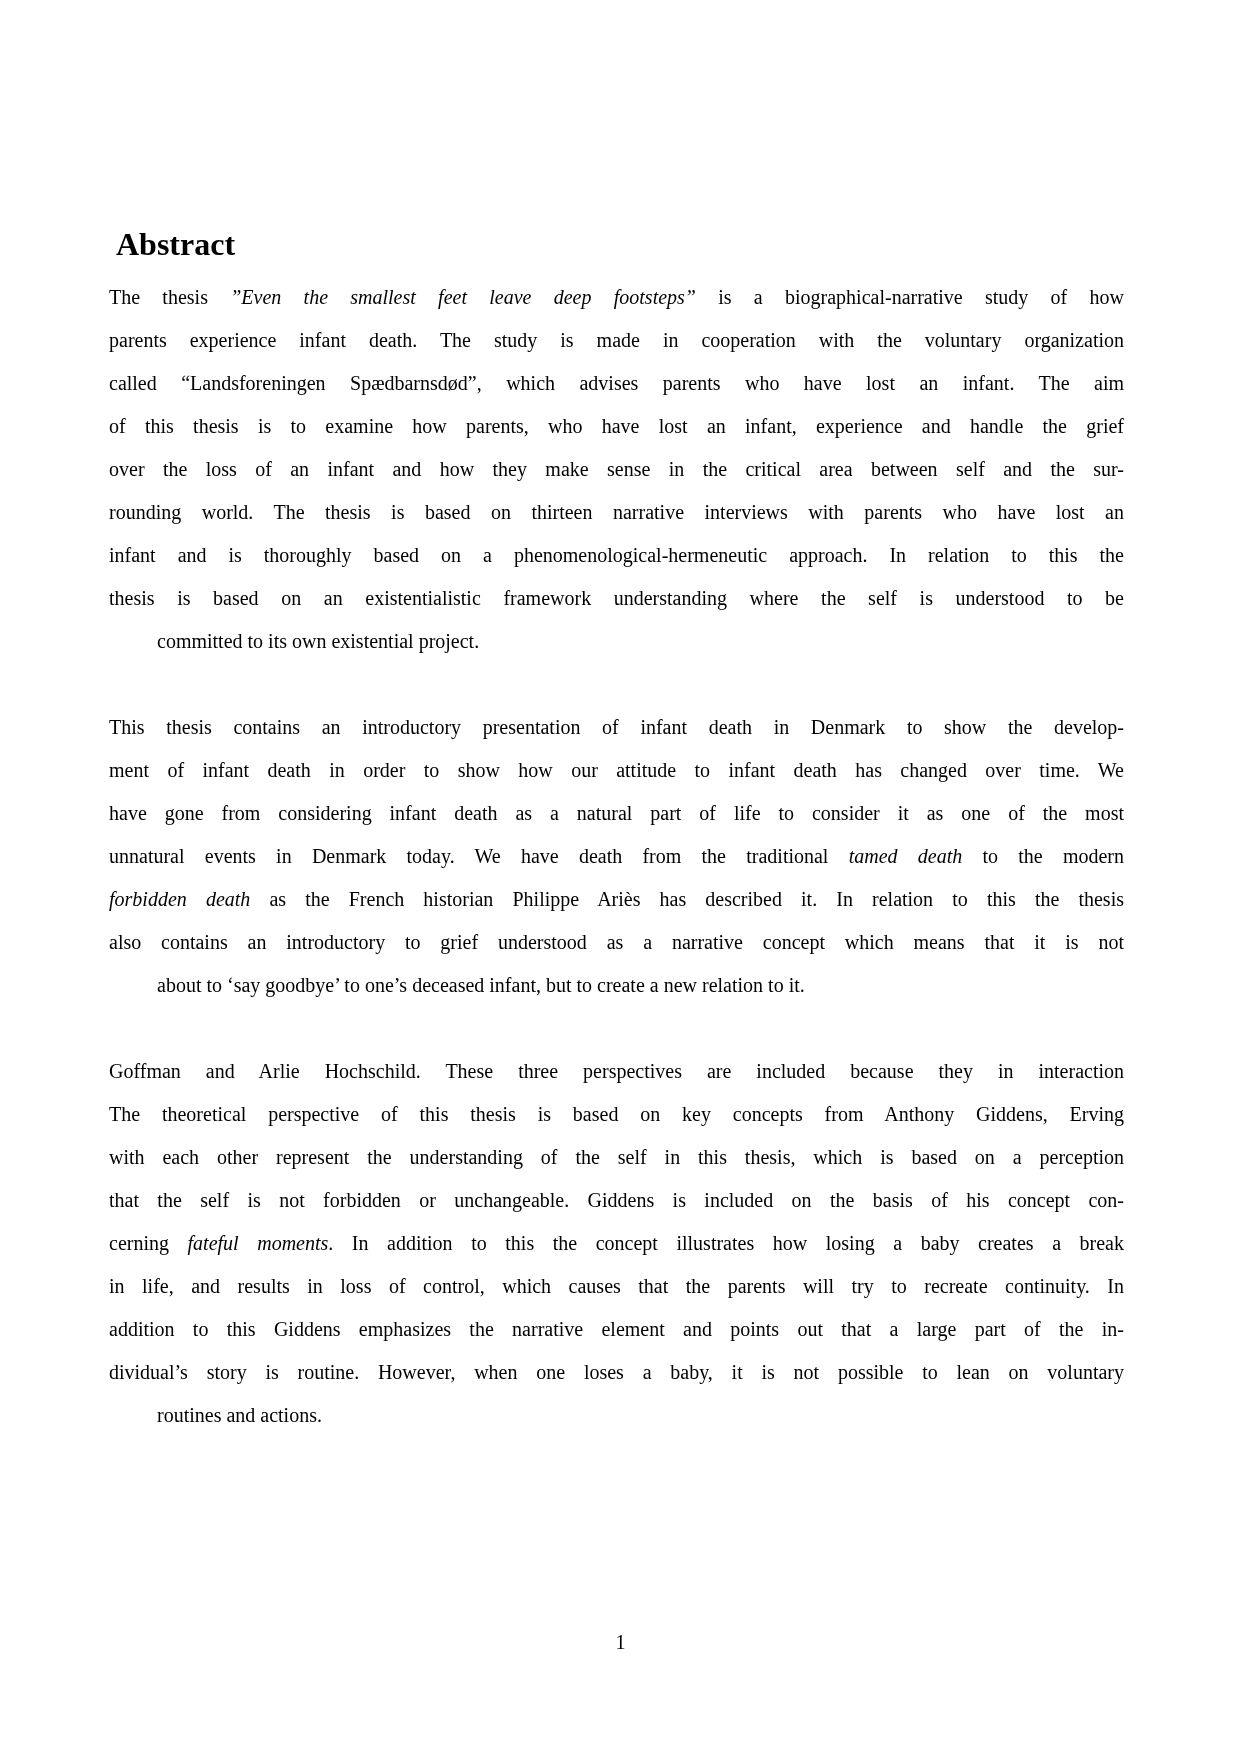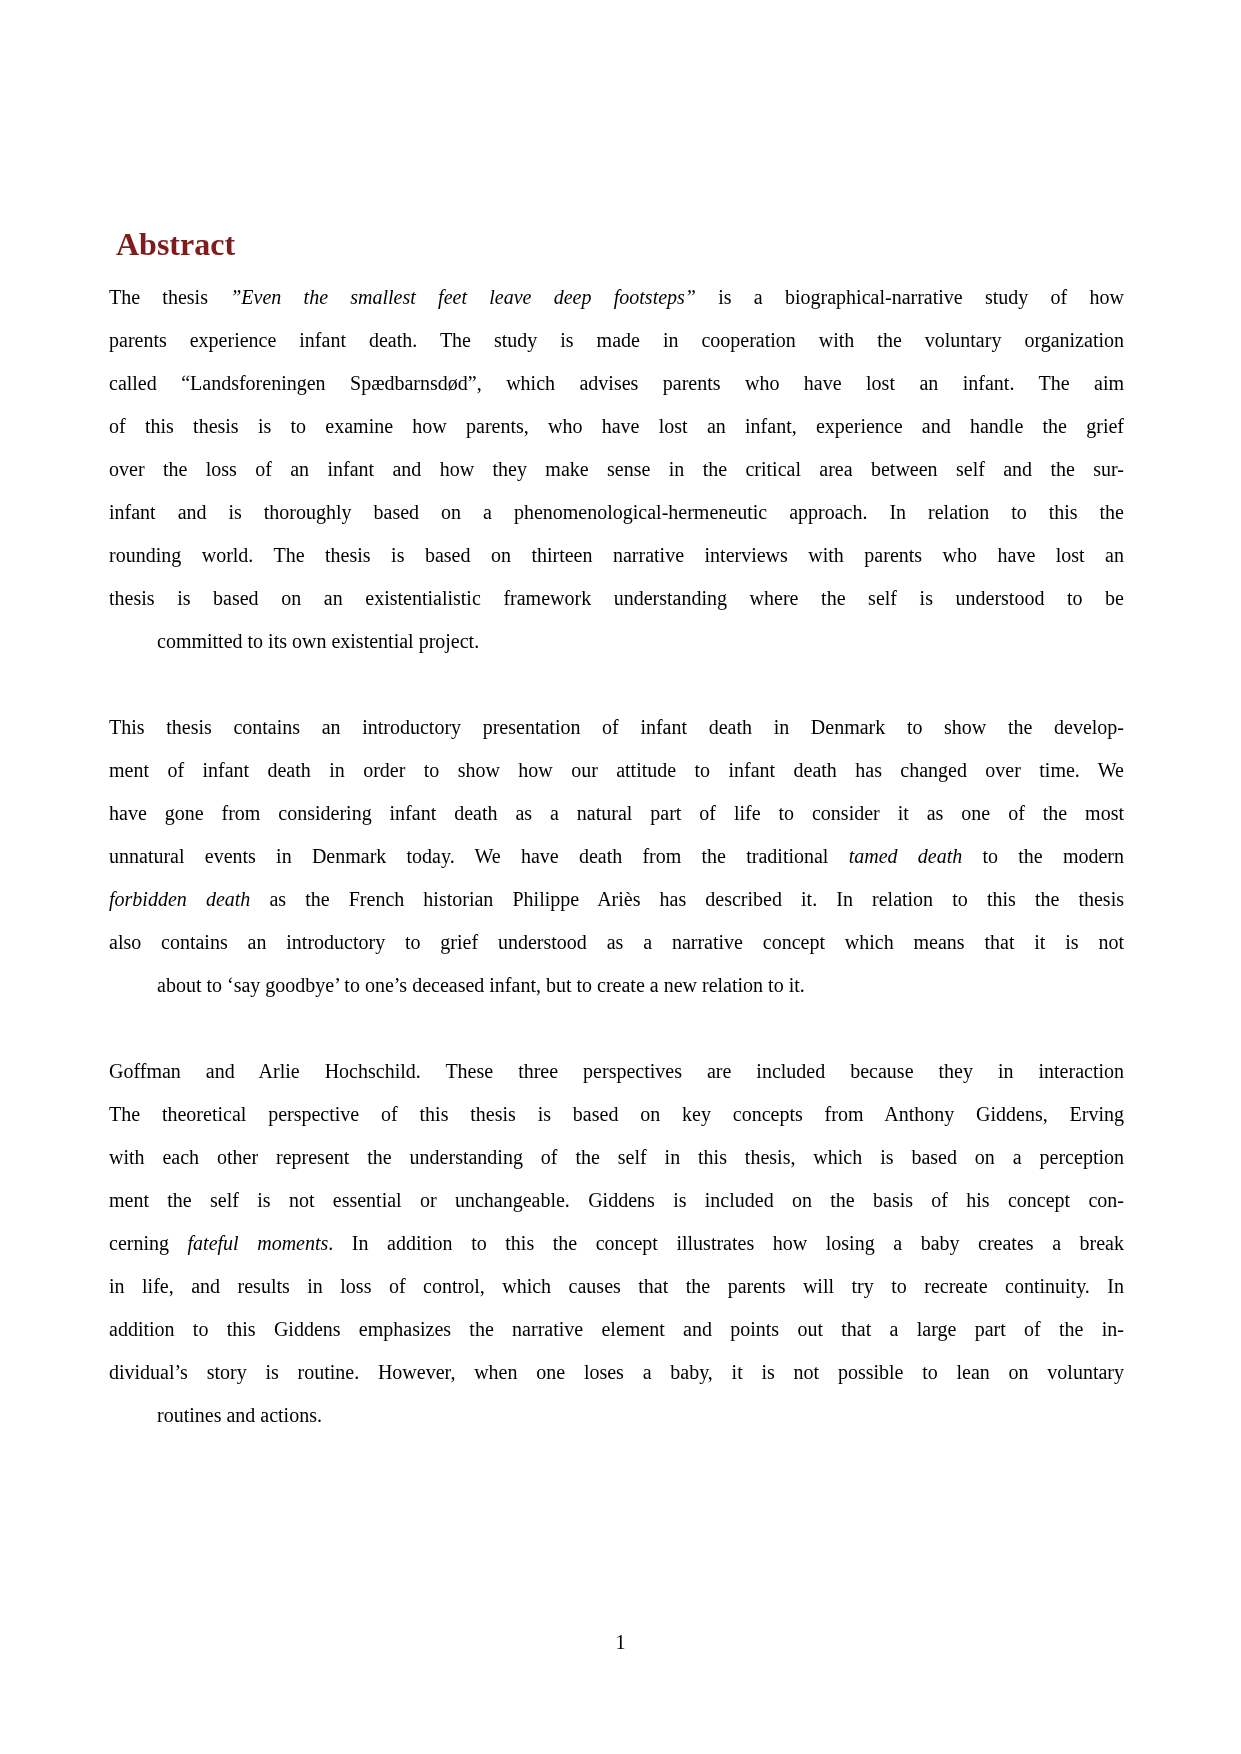"Abstract" h1.doc-heading { color: #7f1d1d -> #000000 }
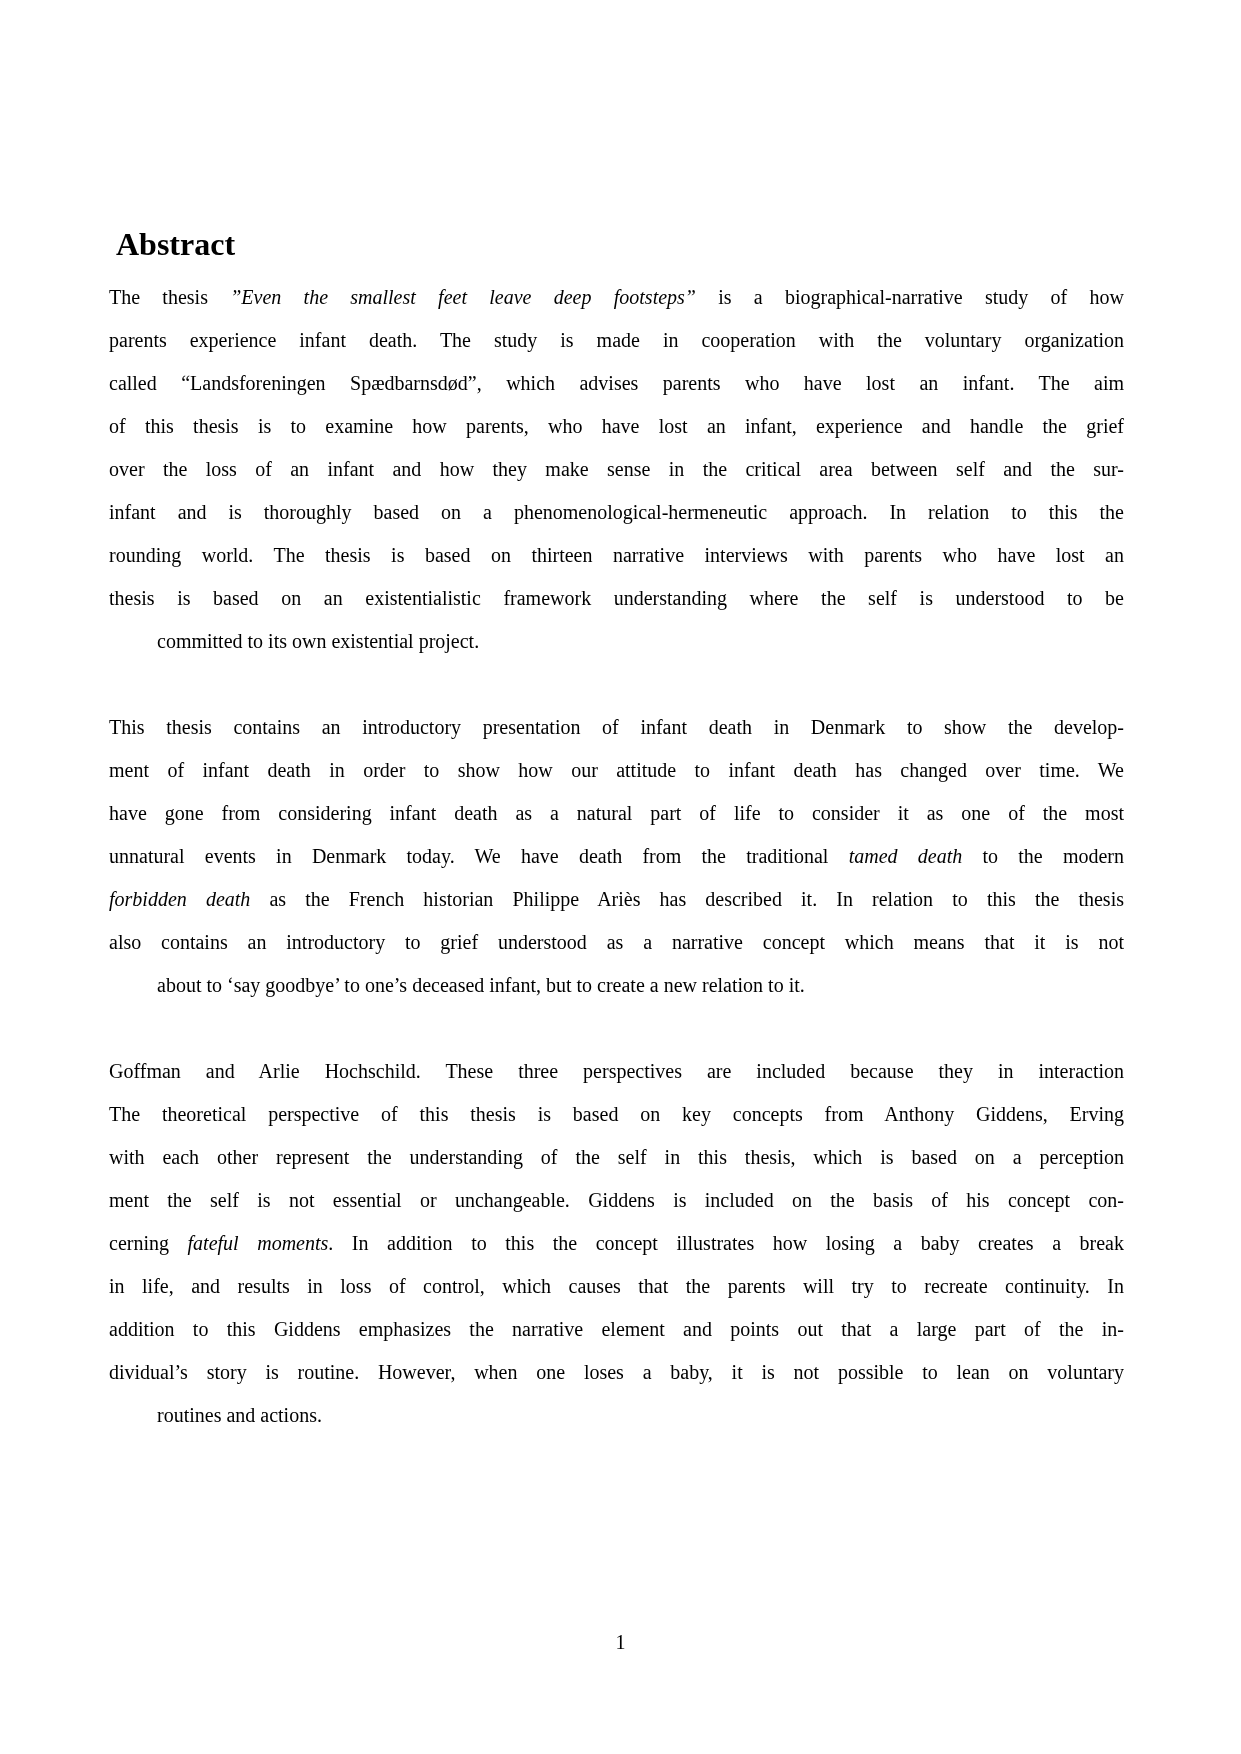"infant and is thoroughly based" div.line { order: before "rounding world. The thesis is" -> after "rounding world. The thesis is" }
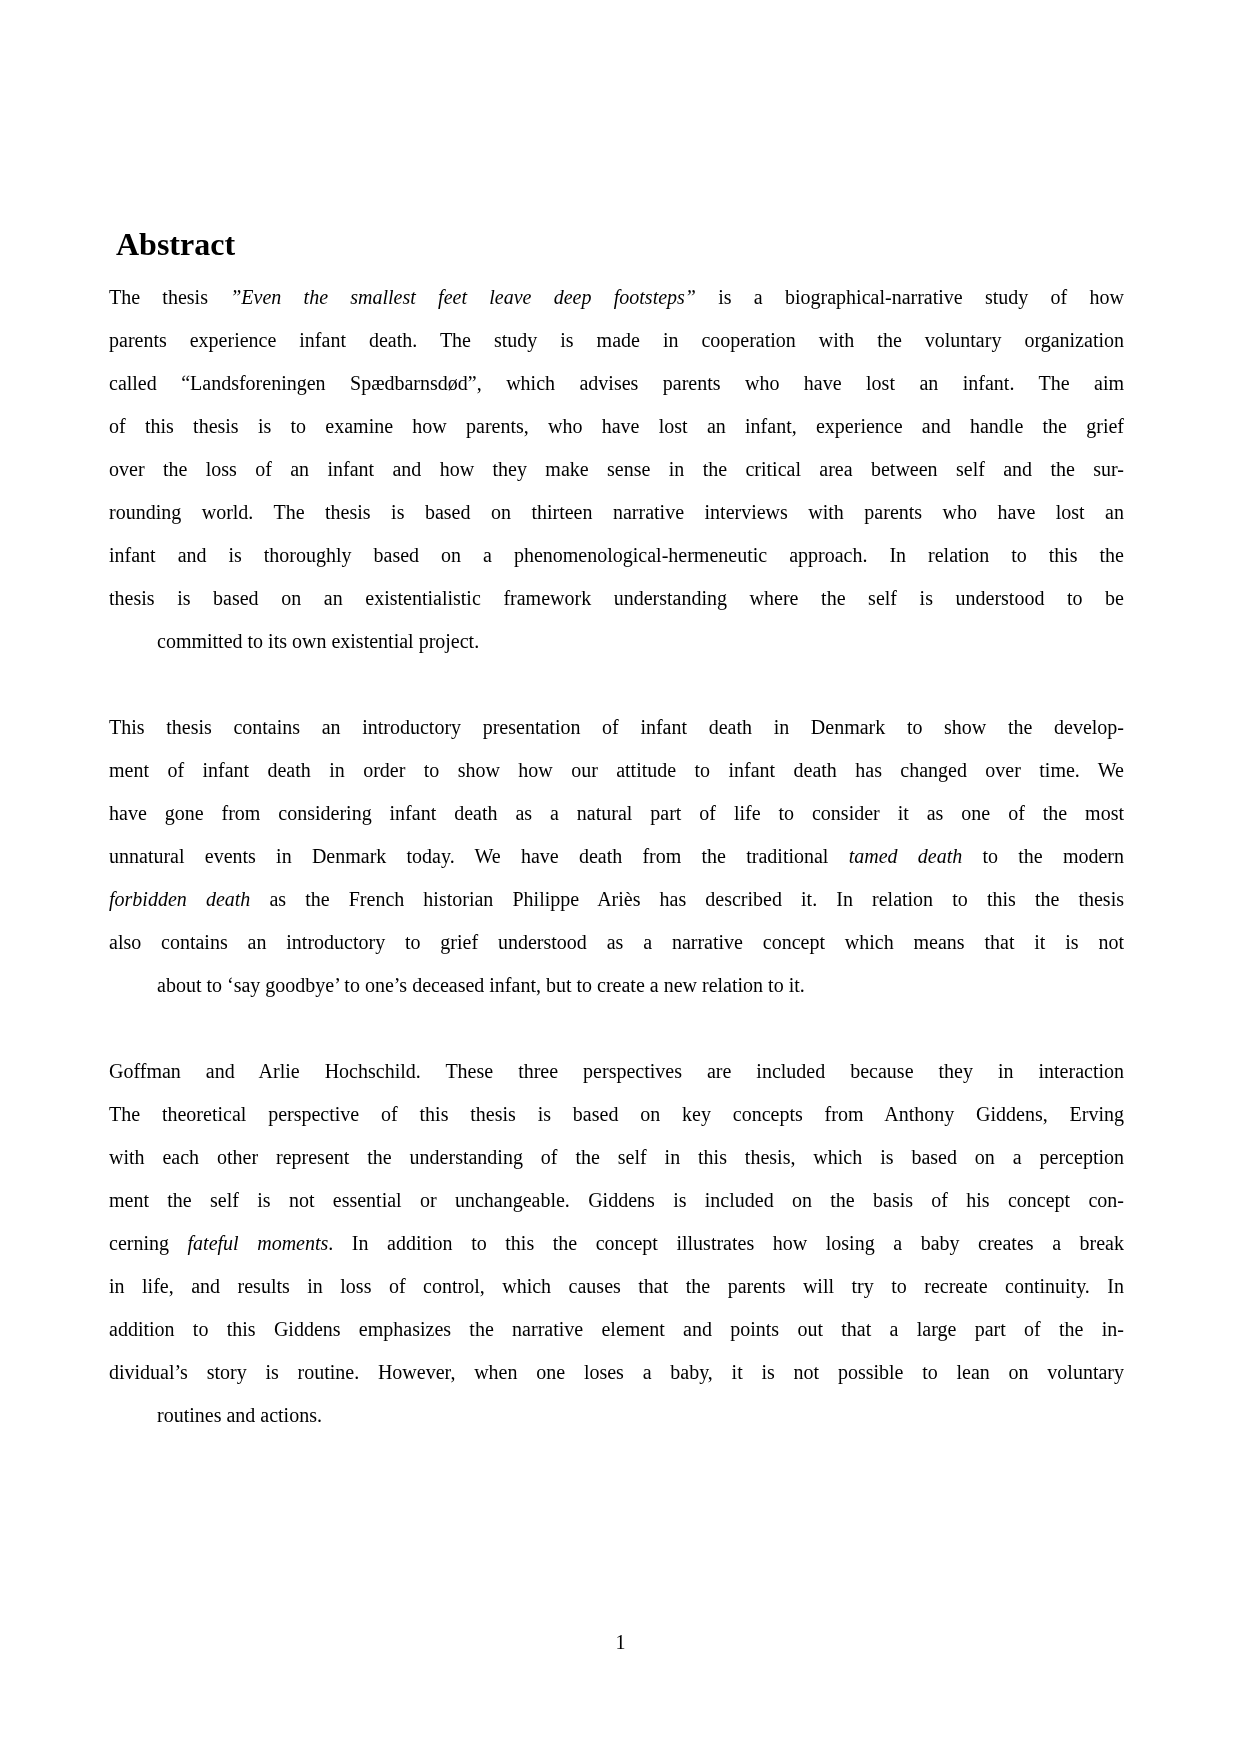"ment the self is not" span { text: ment the self is not essential -> that the self is not forbidden }
